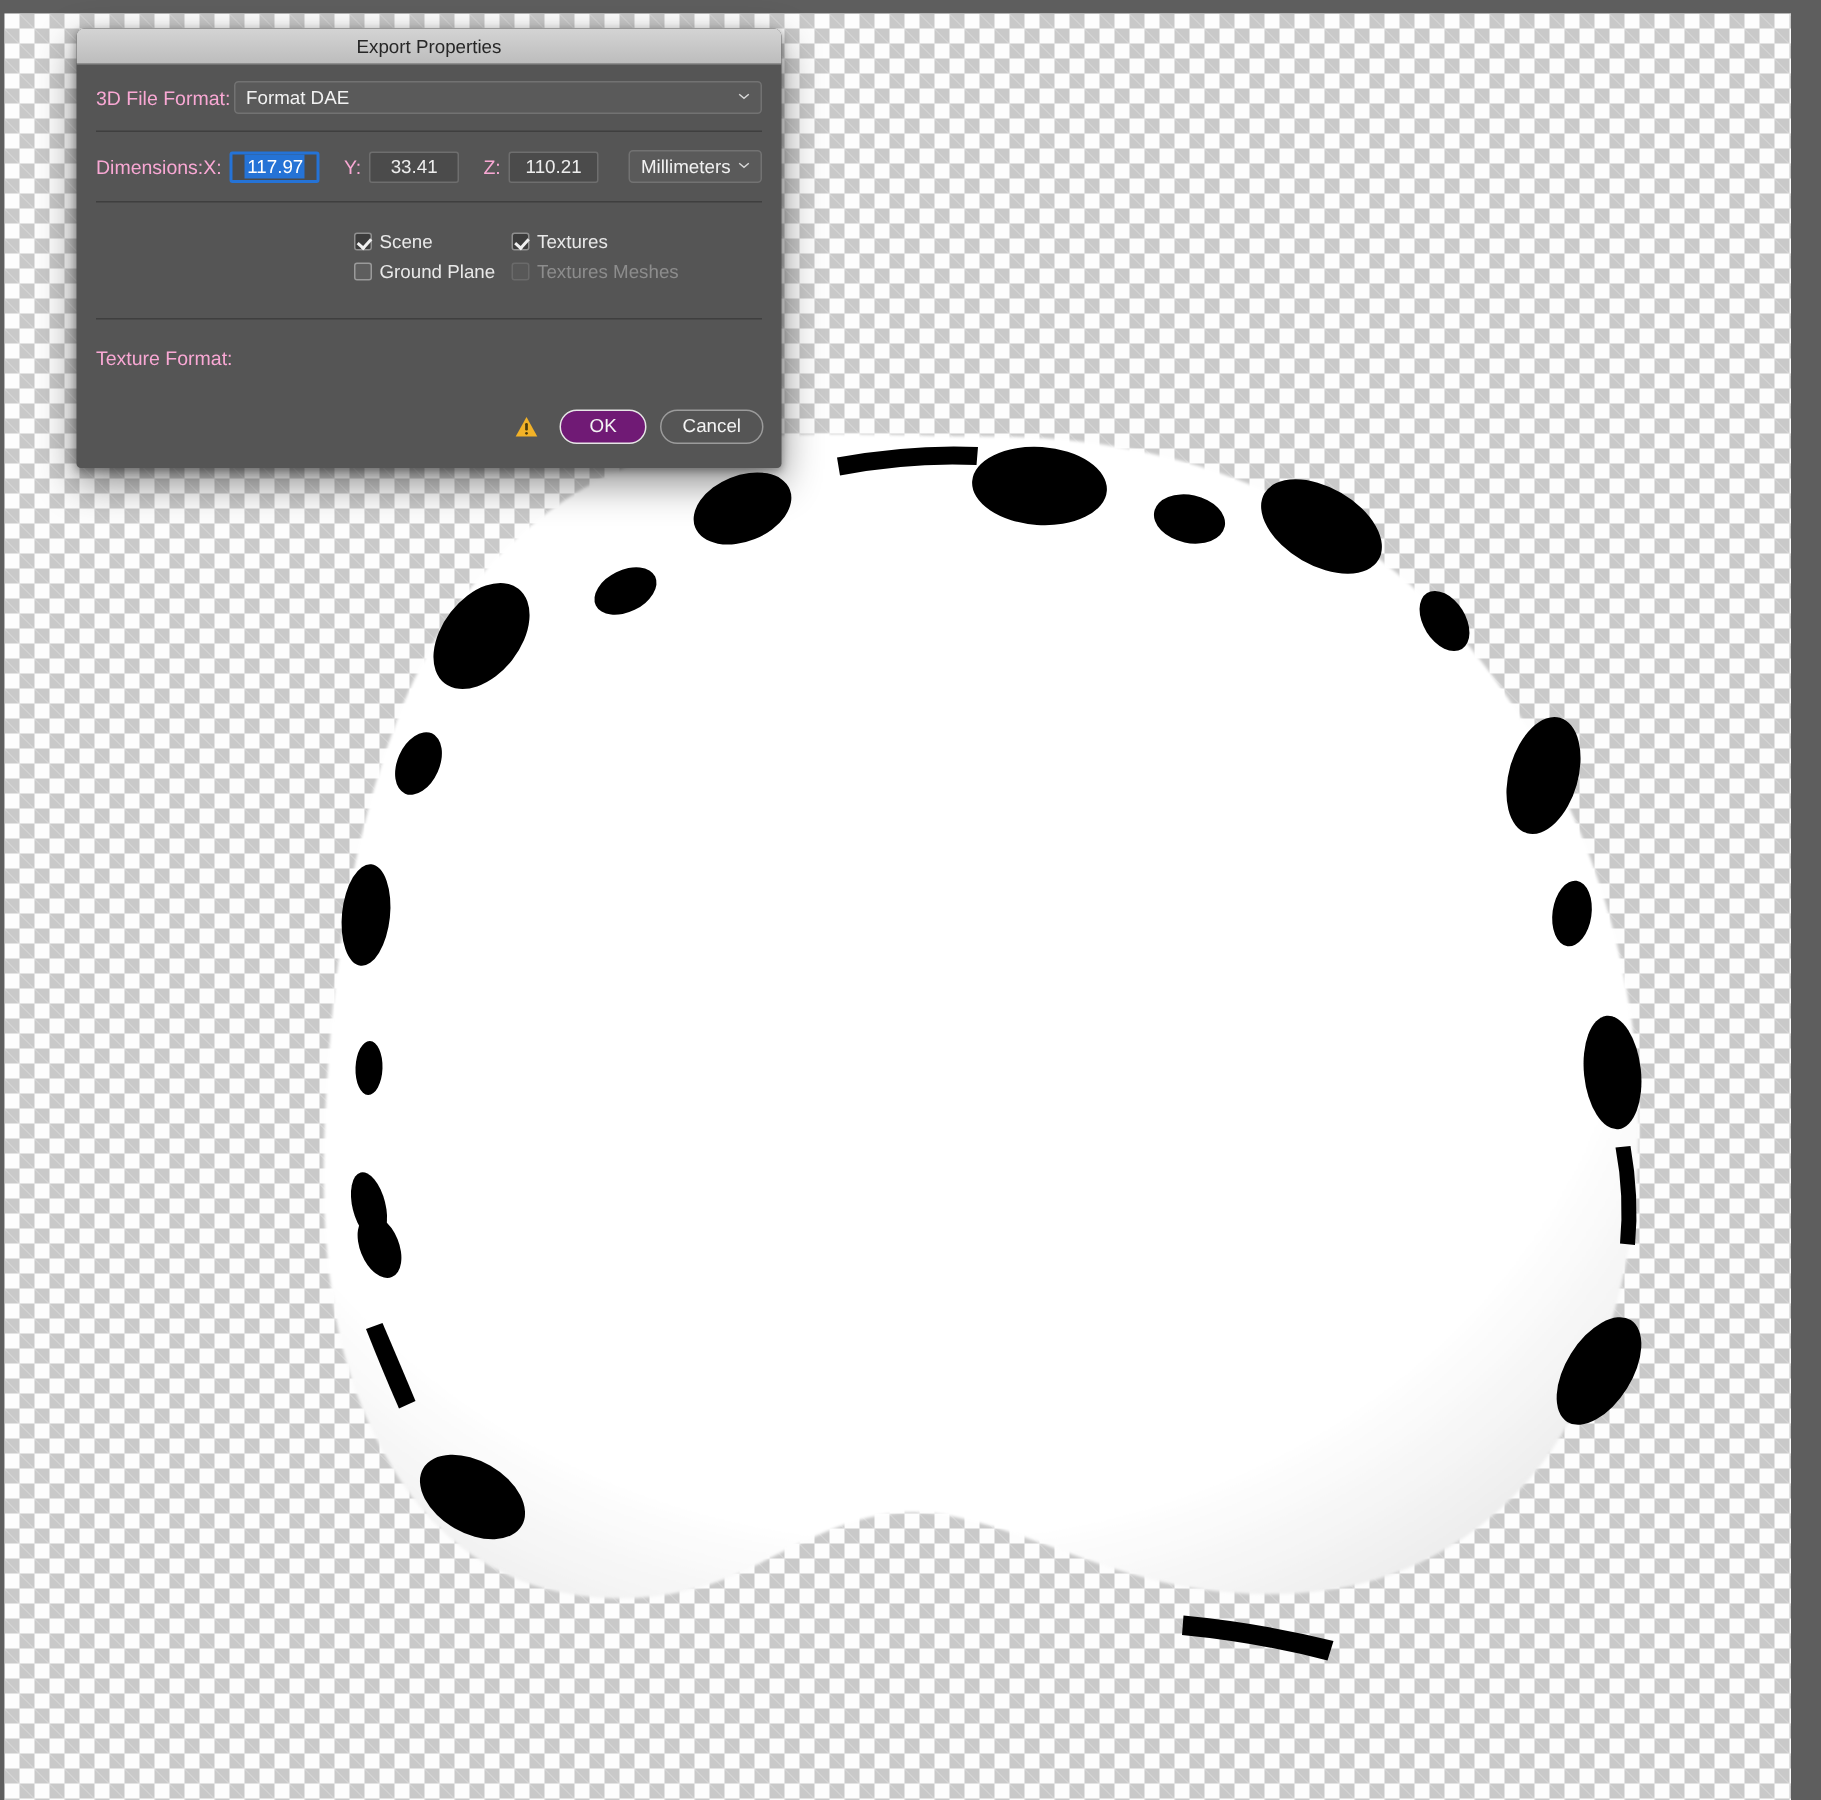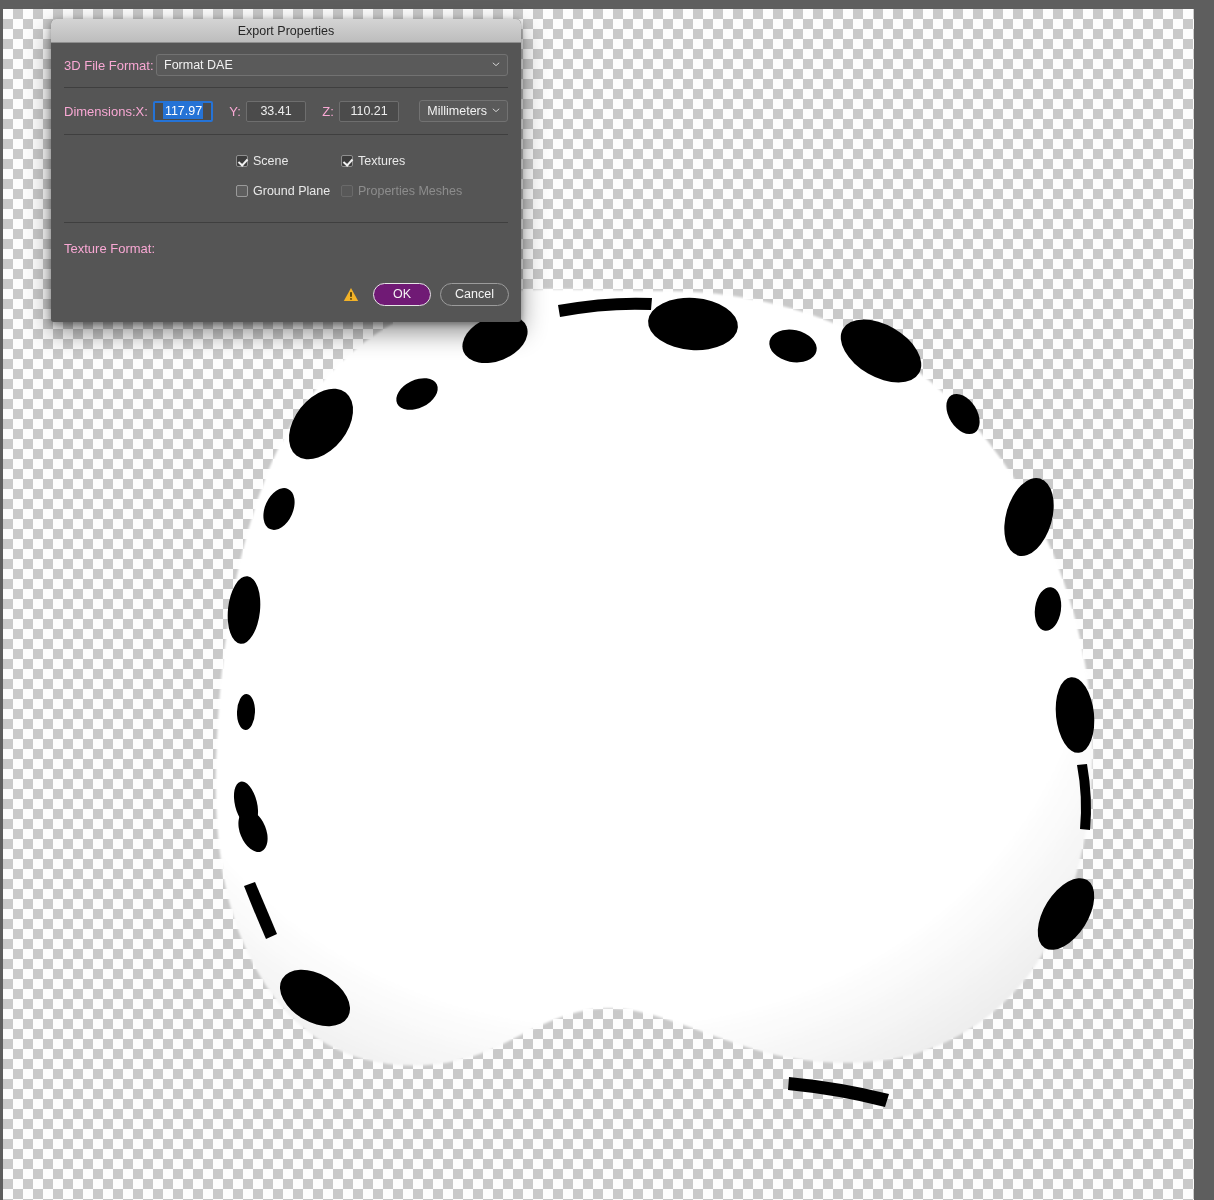"Scene" div.cbrow { margin-bottom: 16px -> 6px }
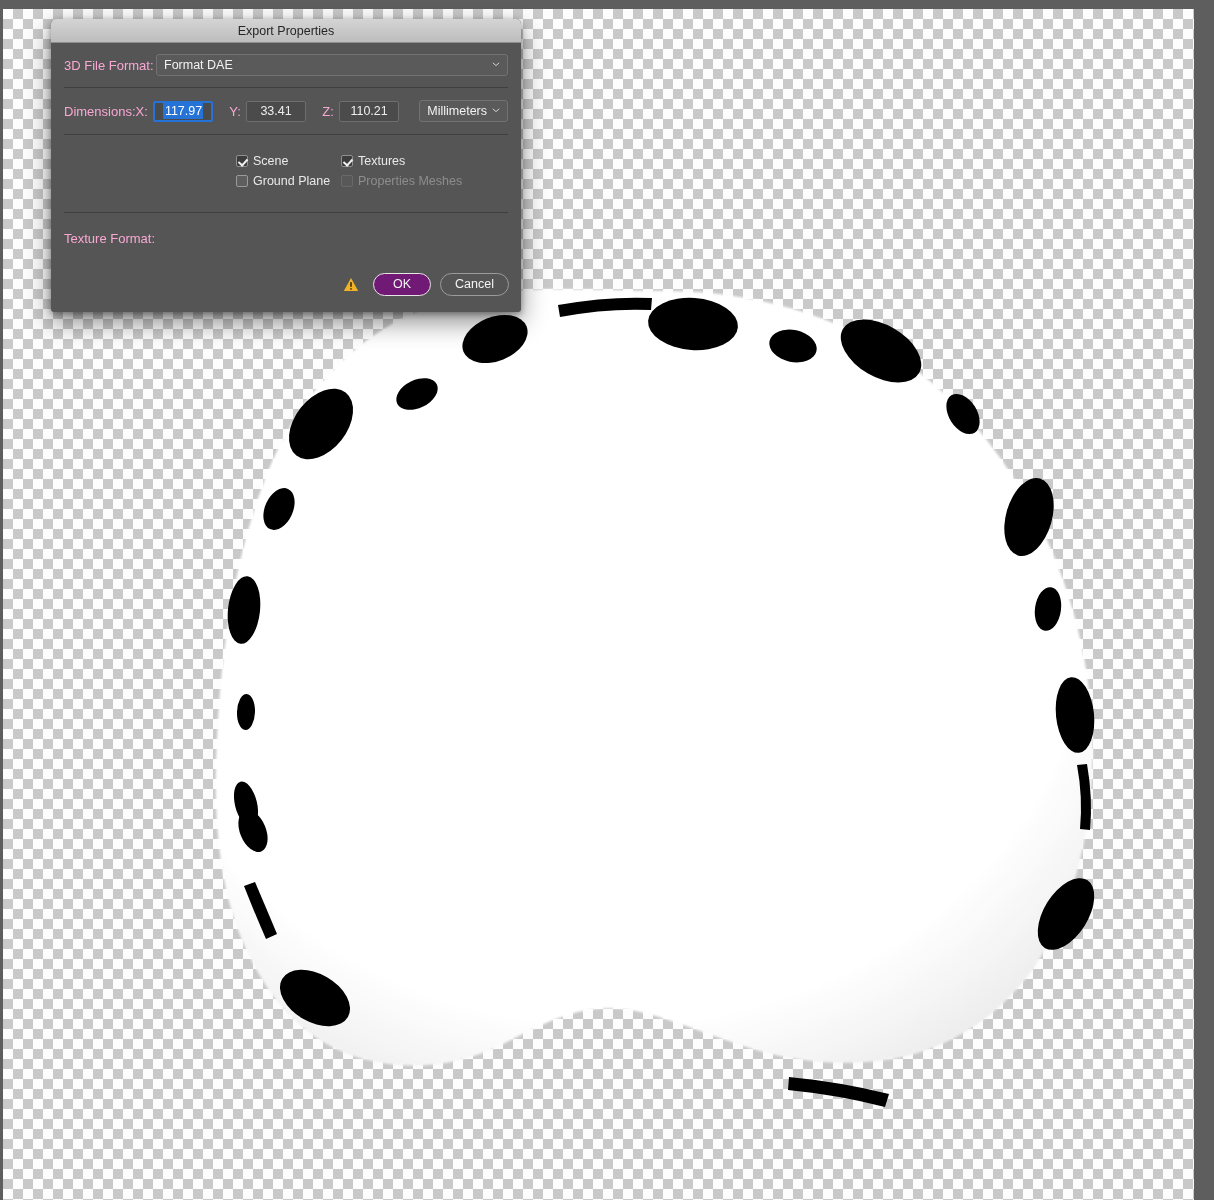"Properties Meshes" span.cblabel { text: Properties -> Textures }
